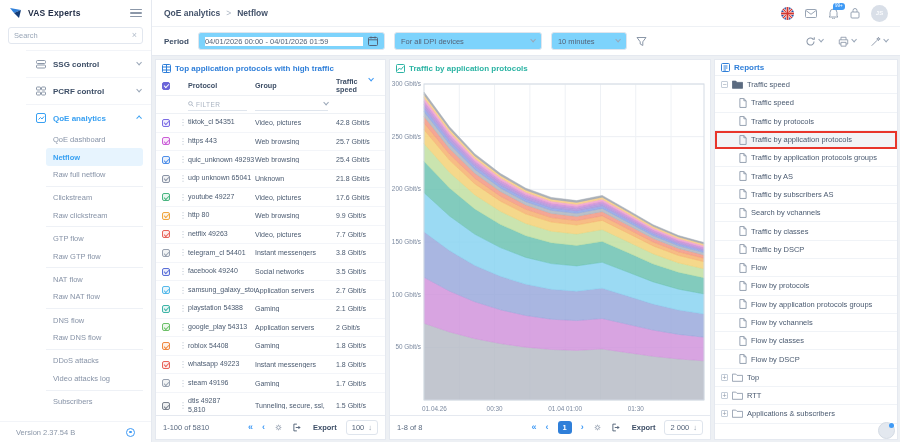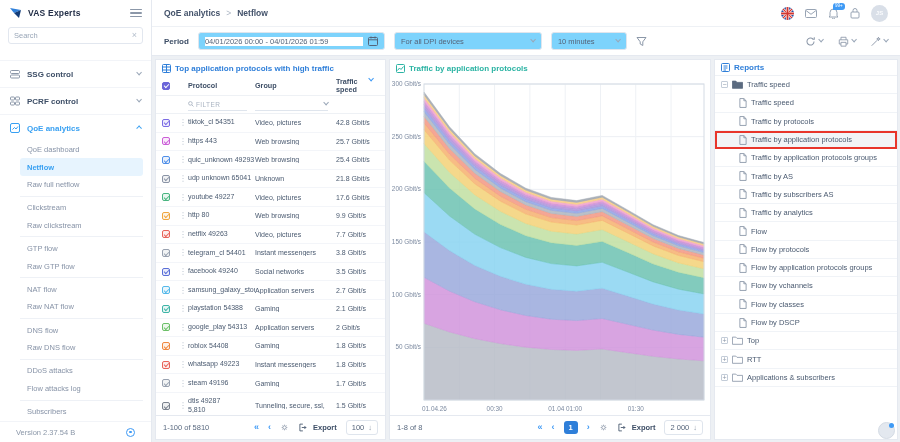"Search" .search-box { margin: 1px 8px 16px -> 1px 8px 6px }
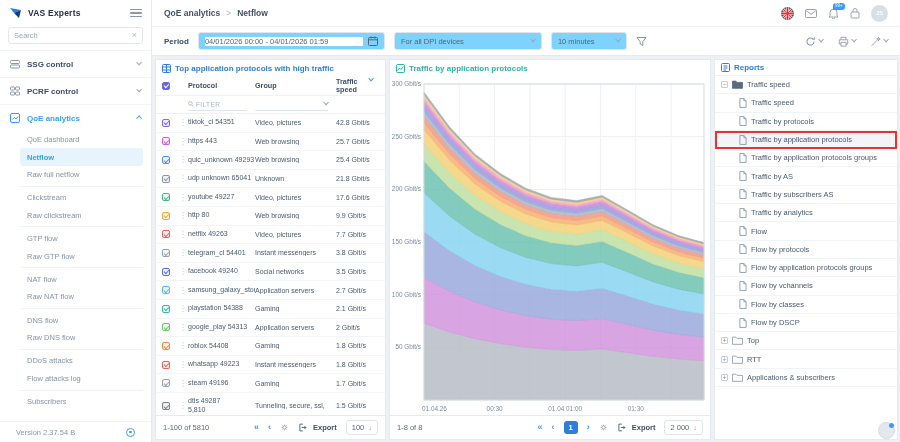"SSG control" .nav { padding-left: none -> 26px }
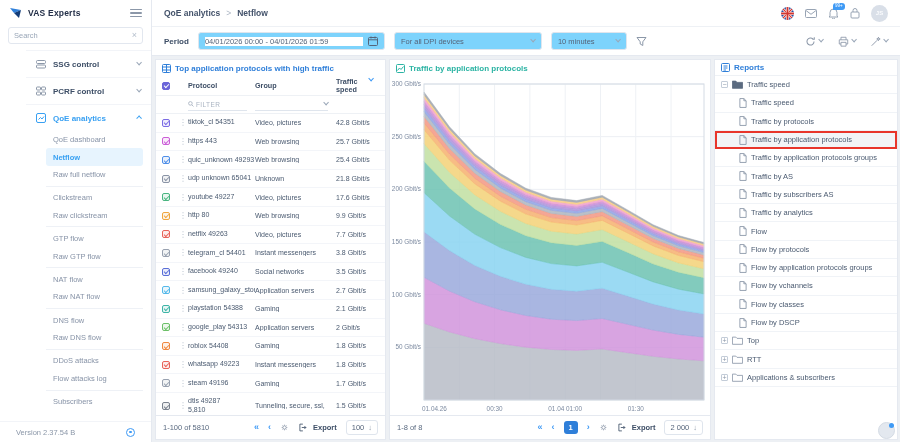"Traffic by analytics" span { text: Traffic by analytics -> Search by vchannels }
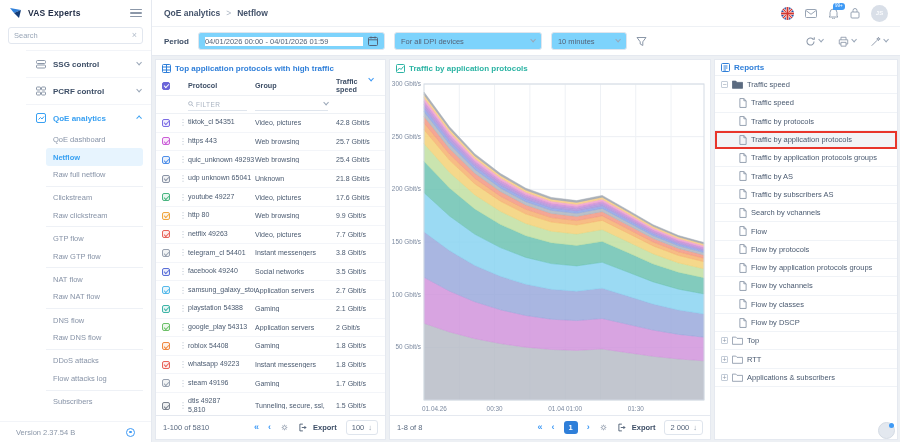"Traffic by classes" div.rrow { html: none -> <div> <span></span> <span> <svg> <path></path> <path></path> </svg> </span> <span>Traffic by classes</span> </div> }
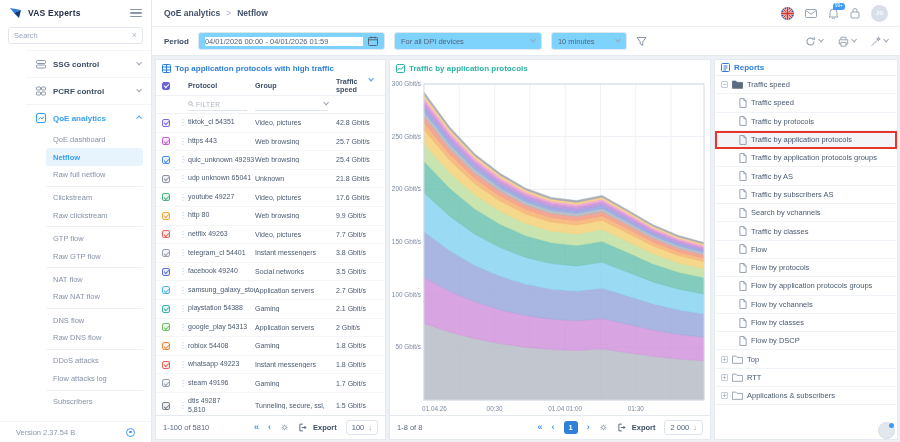"Traffic by DSCP" div.rrow { html: none -> <div> <span></span> <span> <svg> <path></path> <path></path> </svg> </span> <span>Traffic by DSCP</span> </div> }
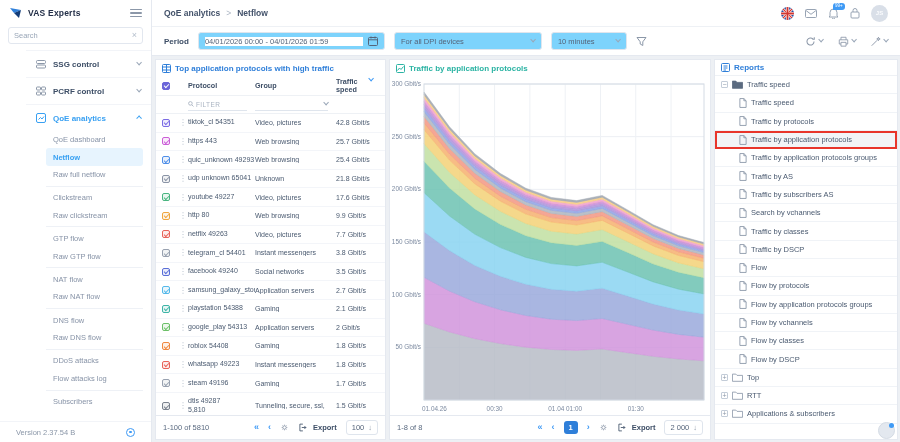"Flow attacks log" div.submenu-item { text: Flow -> Video }
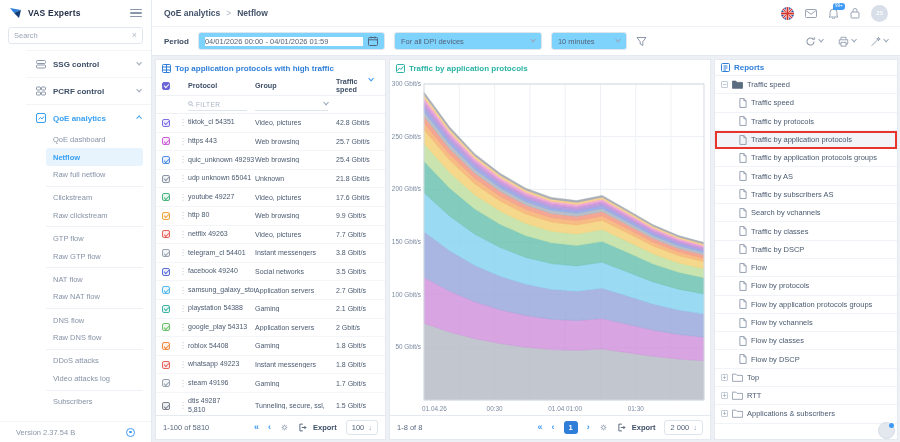"Export" .exp { gap: 6px -> 12px }
